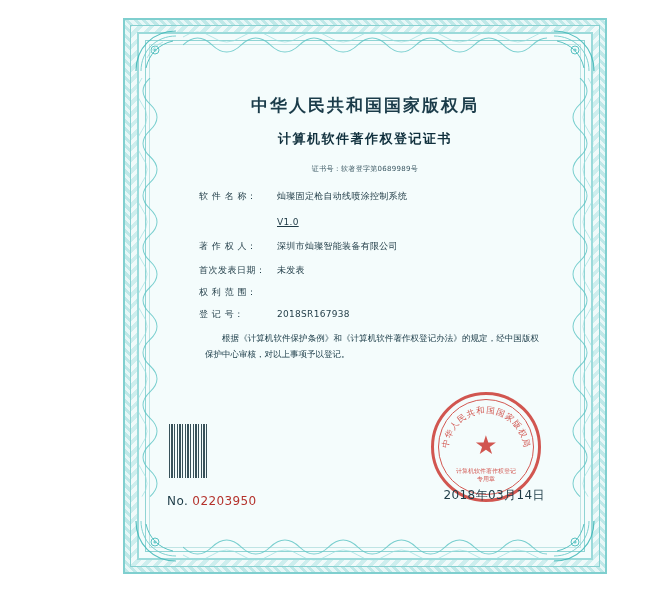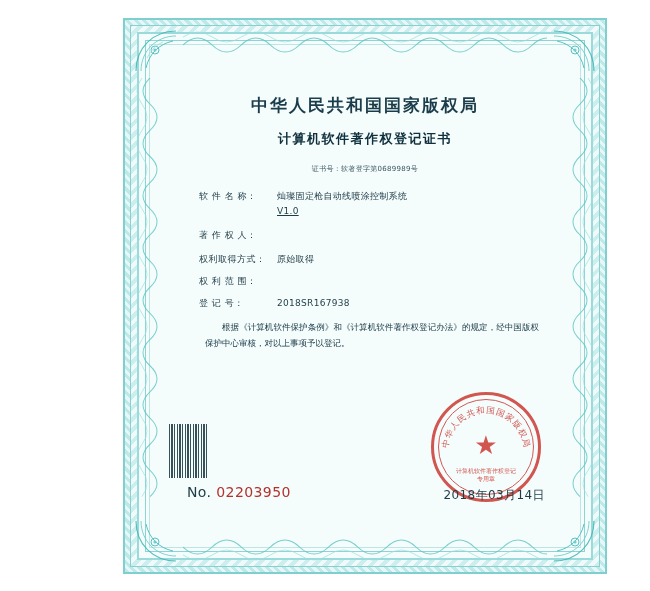"V1.0" .field-value .second-line { margin-top: 2px -> 13px }
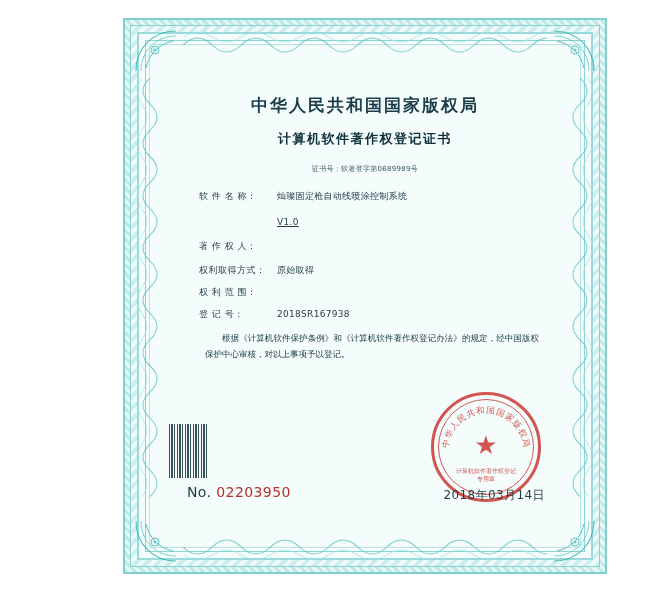"深圳市灿璨智能装备有限公司" div.field-value { html: none -> <div>深圳市灿璨智能装备有限公司</div> }
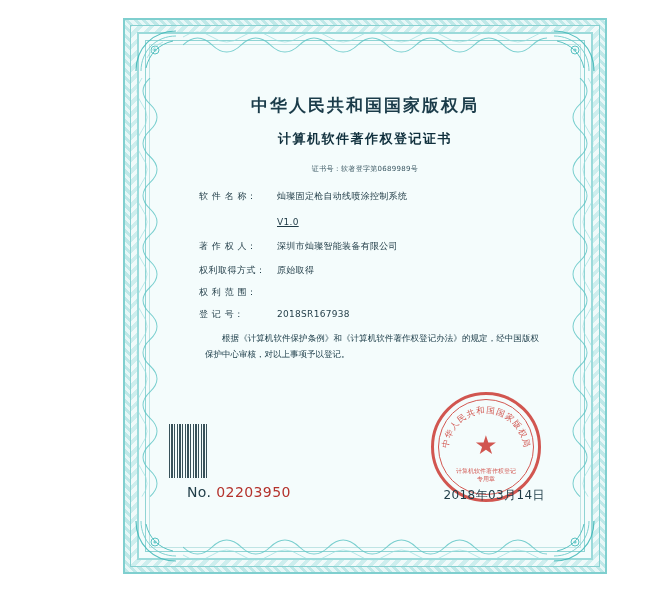"首次发表日期：" div.field-row { html: none -> <div> <div>首次发表日期：</div> <div>未发表</div> </div> }
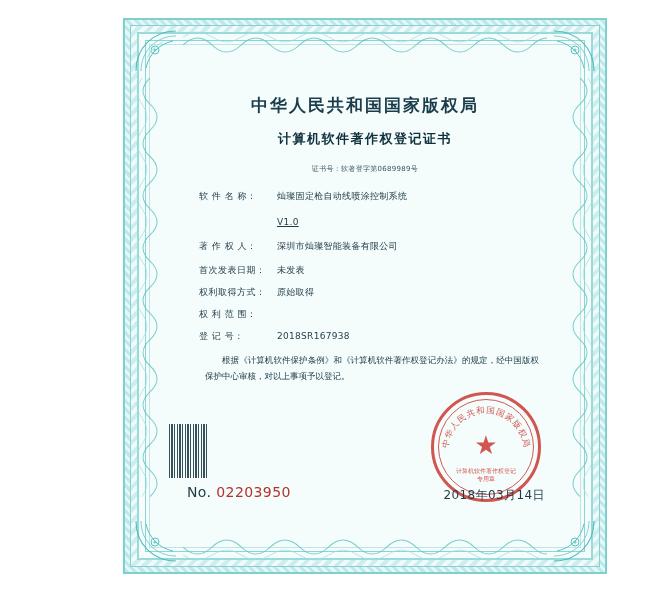"权利取得方式：" div.field-row { html: <div> <div>权利取得方式：</div> <div>原始取得</div> </div> -> none }
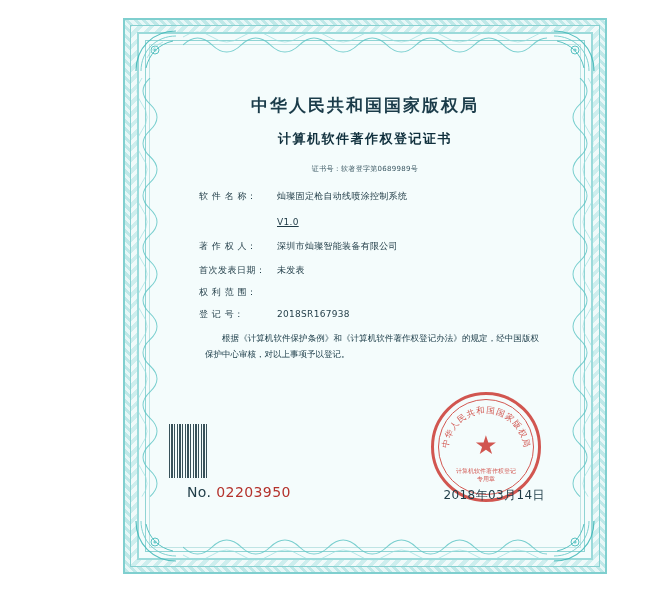"No. 02203950" #serial-no { bottom: 40px -> 32px; font-size: 14px -> 12px; margin-left: 20px -> none }
